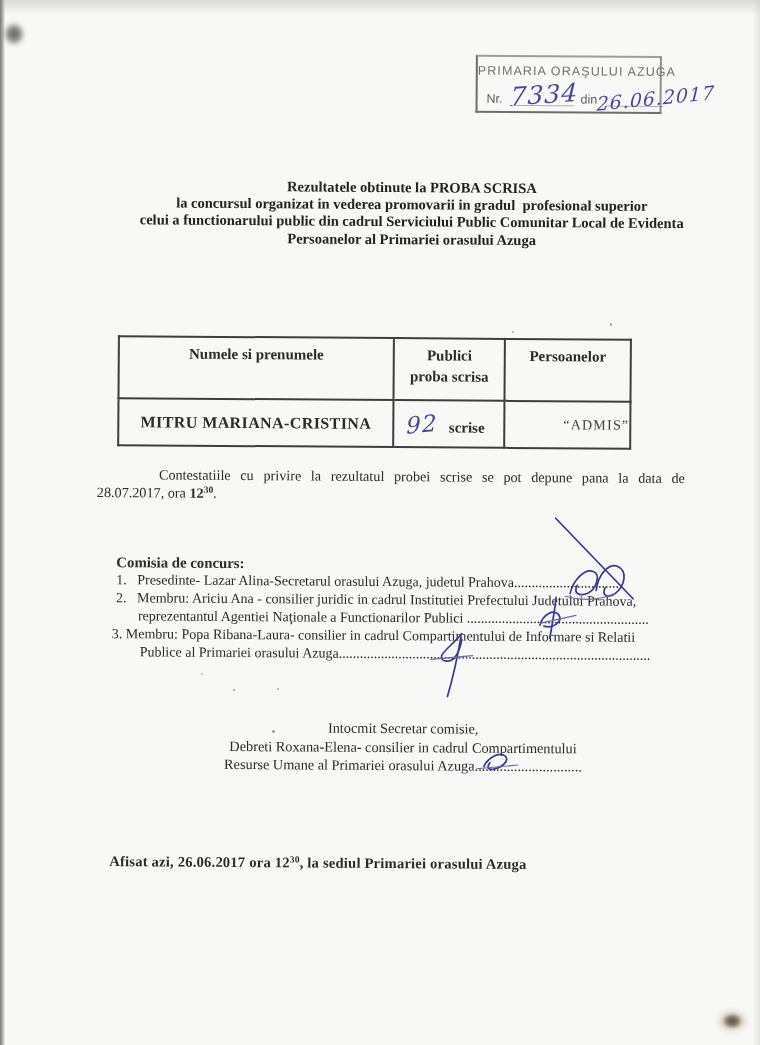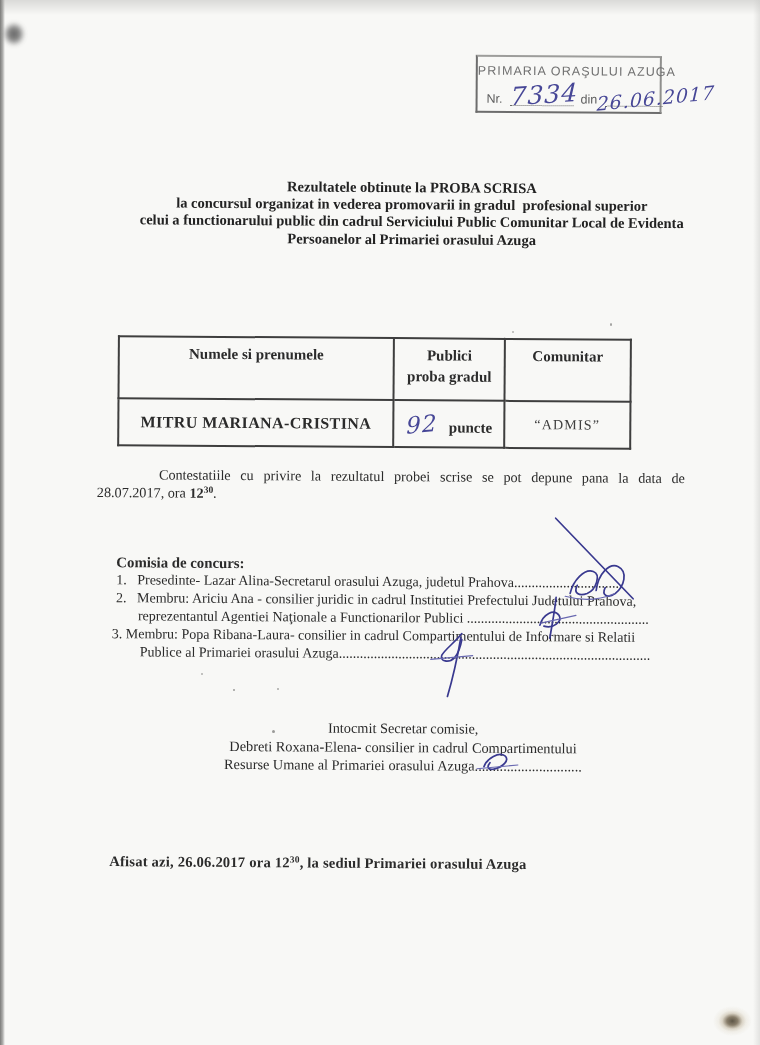"Comunitar" td.th-cell { text: Comunitar -> Persoanelor }
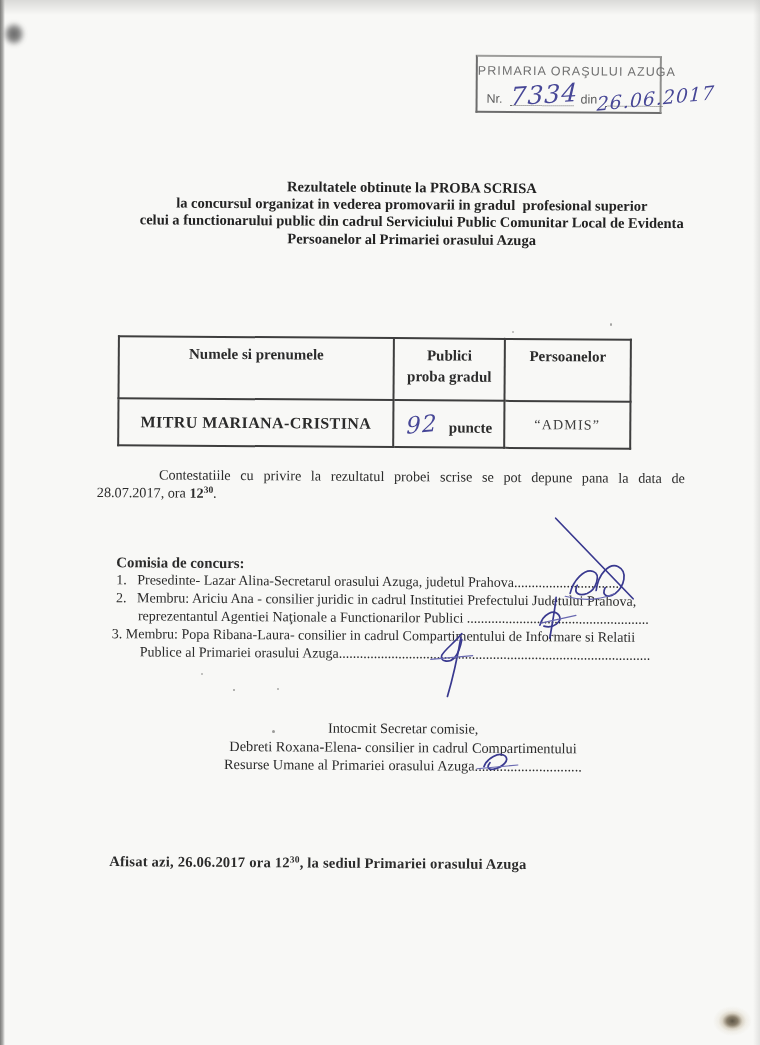"proba gradul" div { text: gradul -> scrisa }
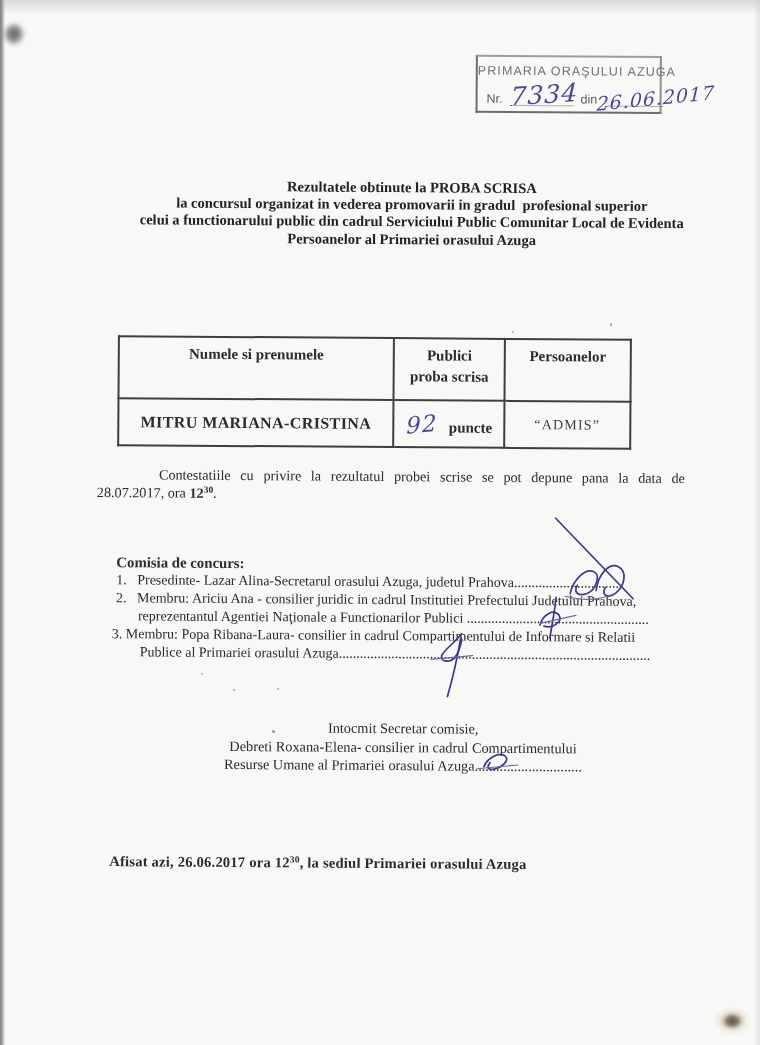"puncte" span.score-unit { text: puncte -> scrise }
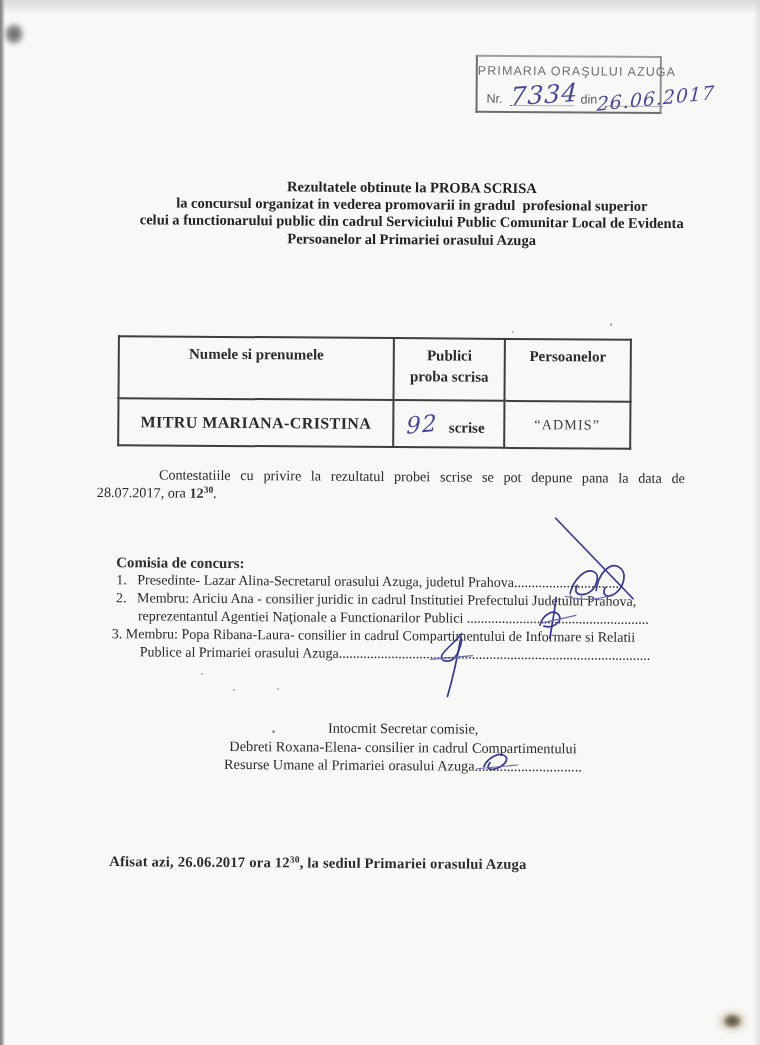"“ADMIS”" .cell-result { text-align: center -> right }
